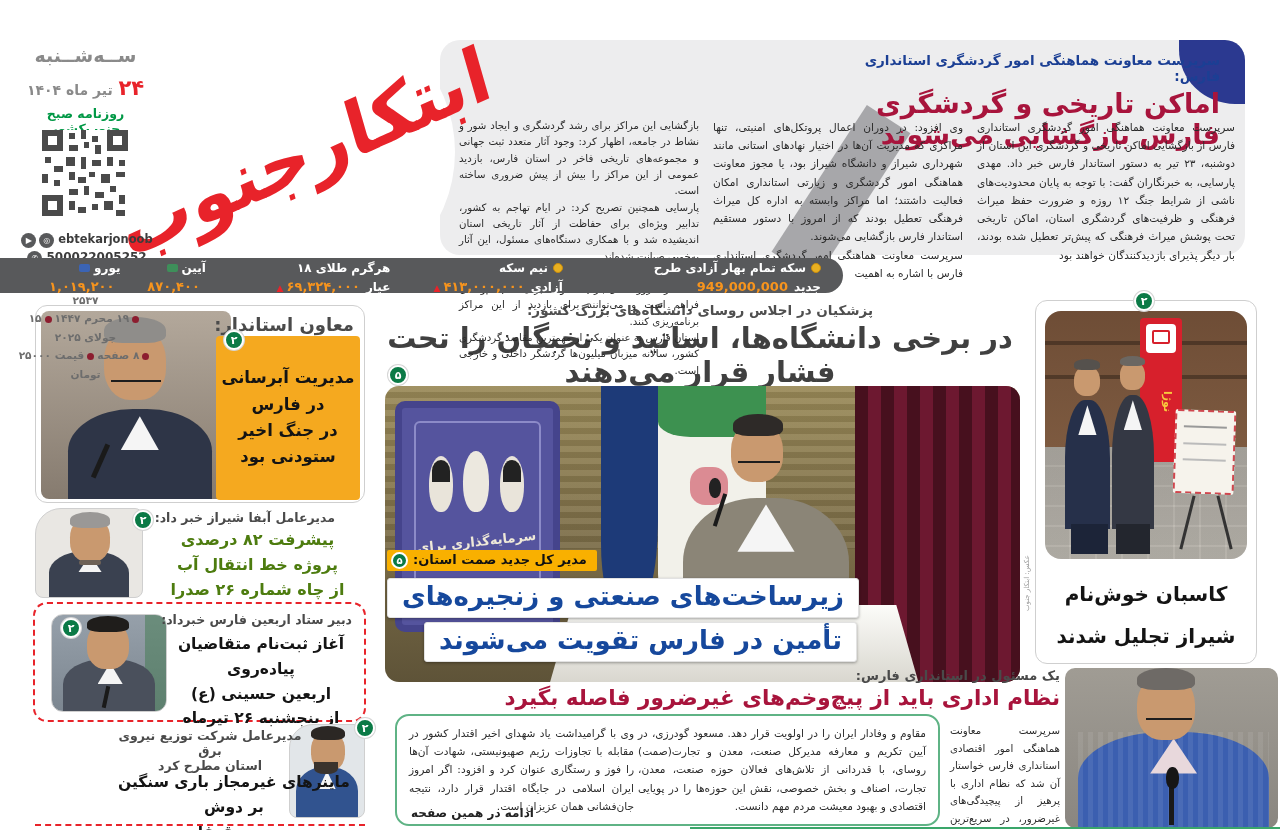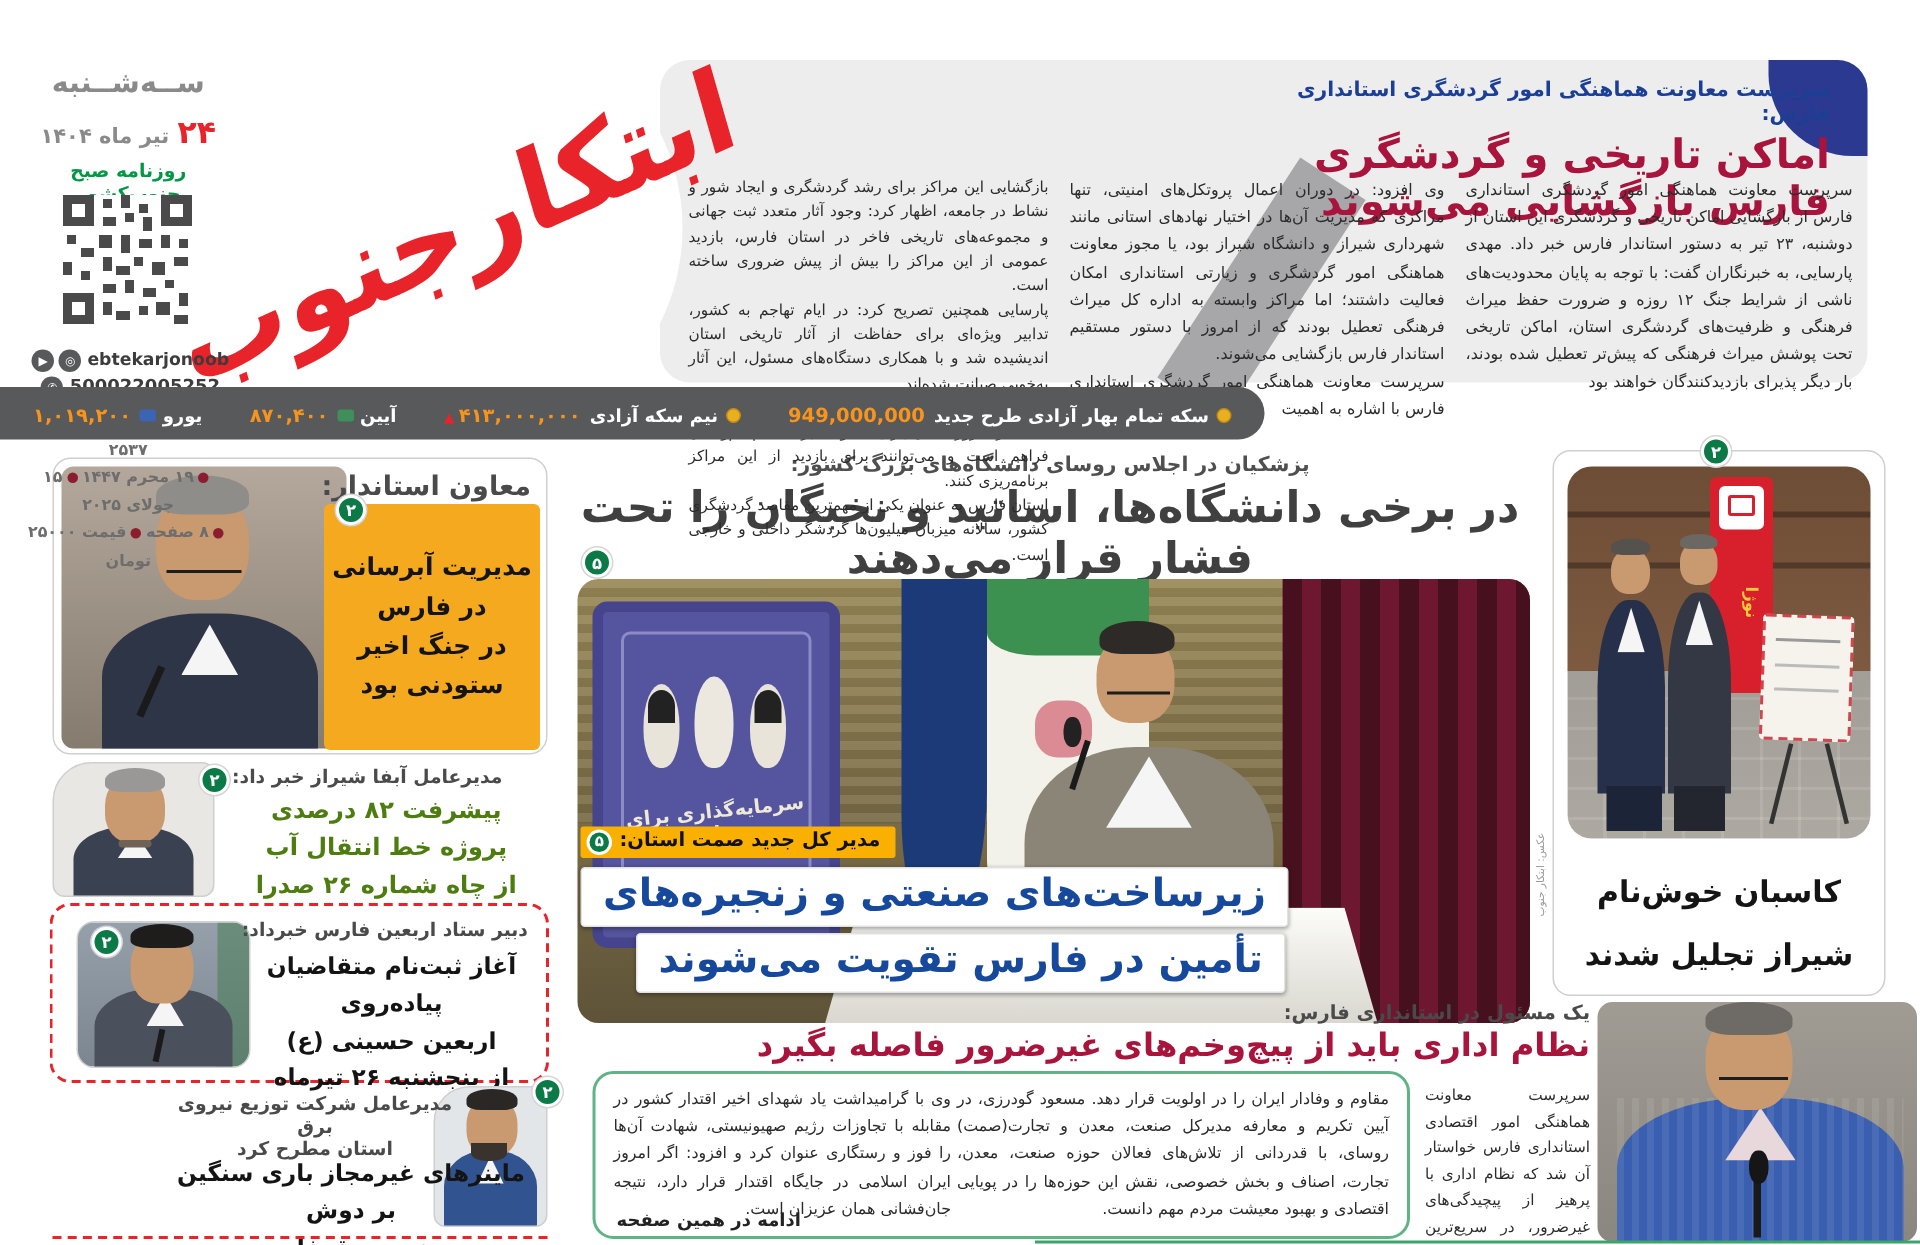"هرگرم طلای ۱۸ عیار۶۹,۳۲۴,۰۰۰▲" span { html: none -> <span><span>هرگرم طلای ۱۸ عیار</span><span>۶۹,۳۲۴,۰۰۰</span><span>▲</span></span> }
